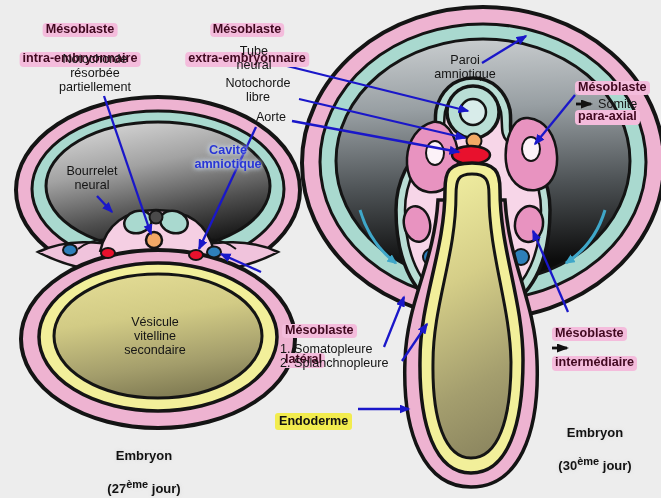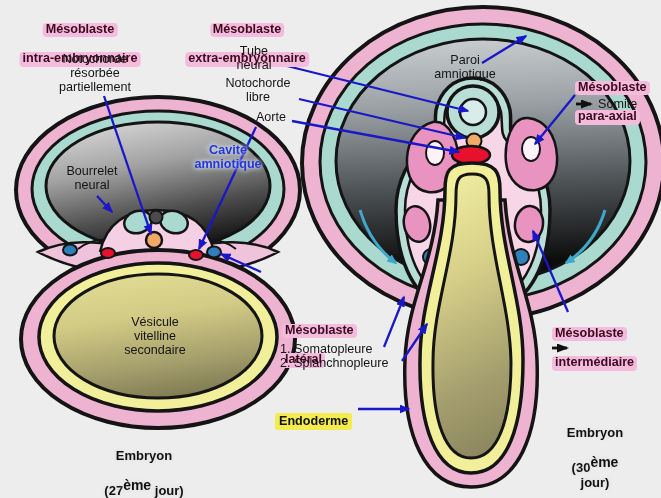"ème" sup { font-size: 14px -> 11px }
